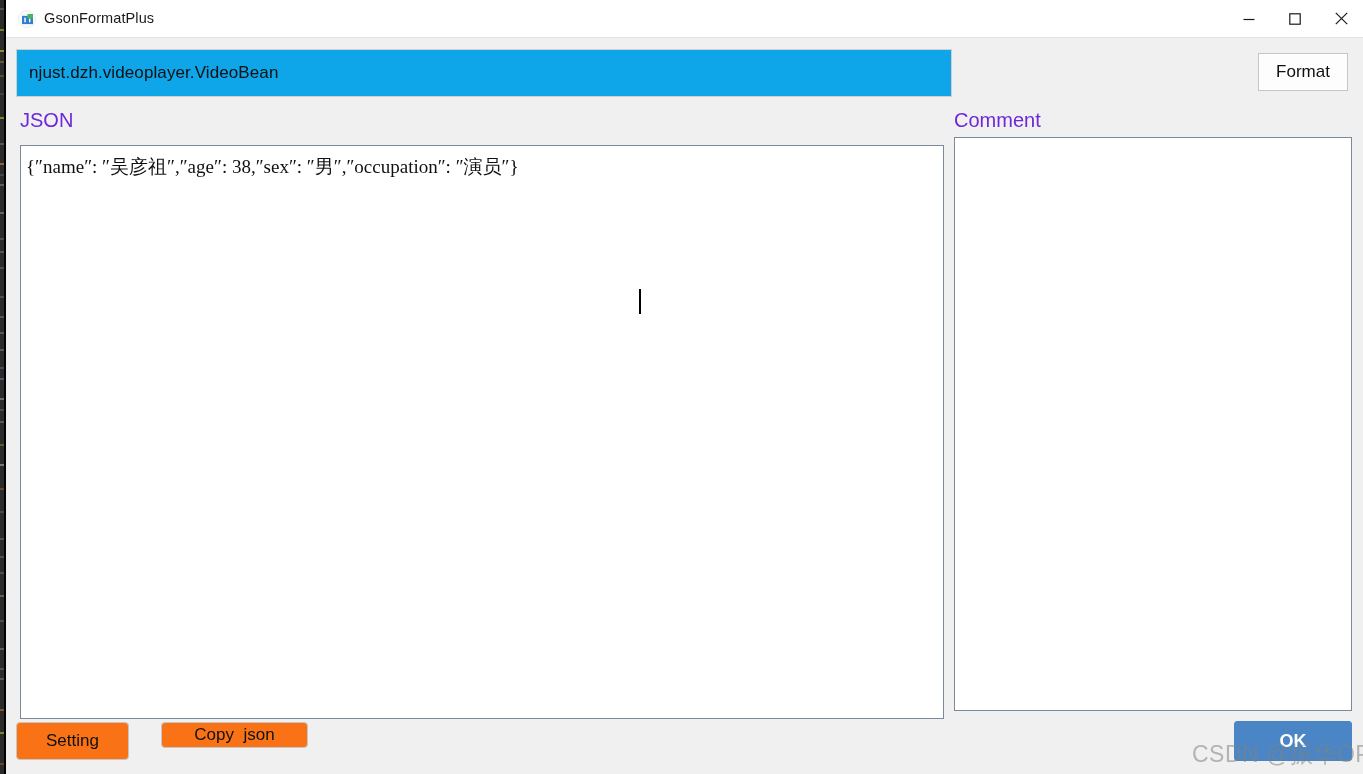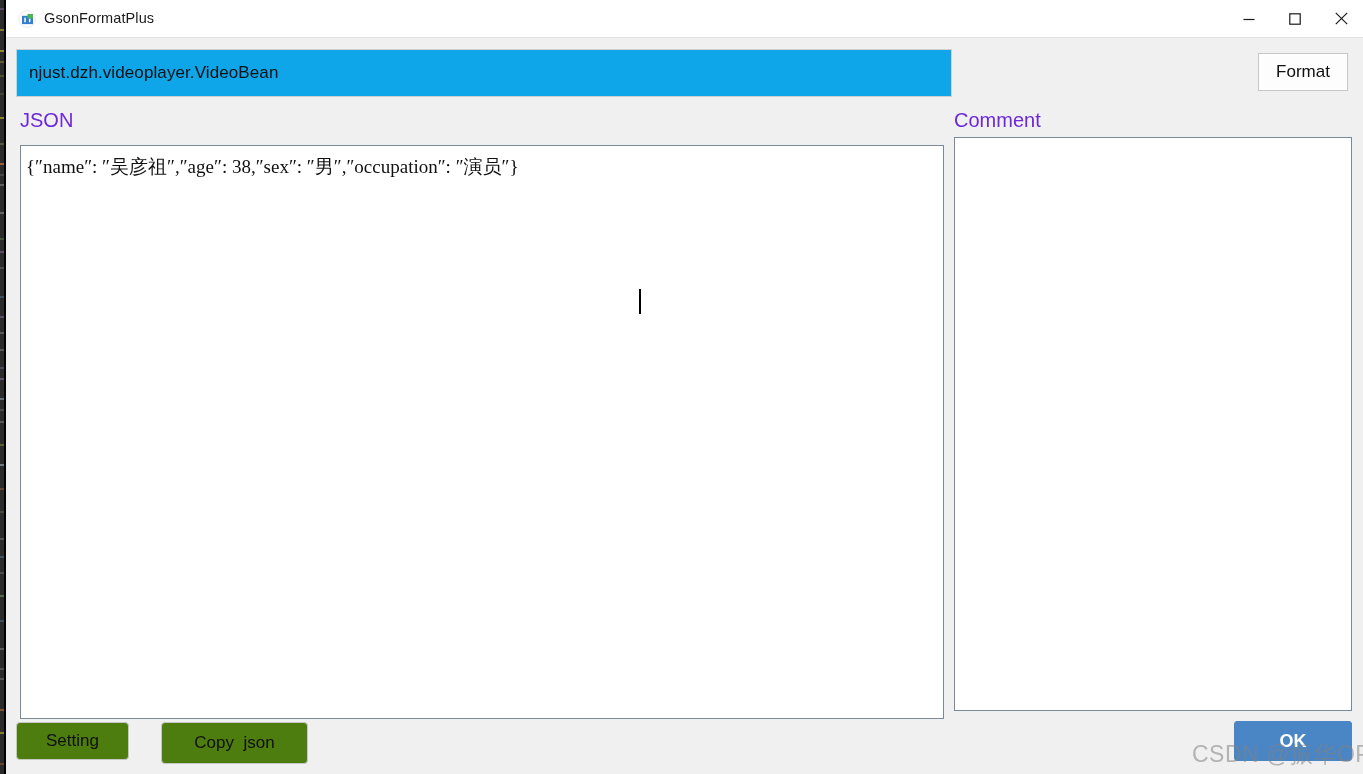"Setting" .btn { background: #4d7c0f -> #f97316 }
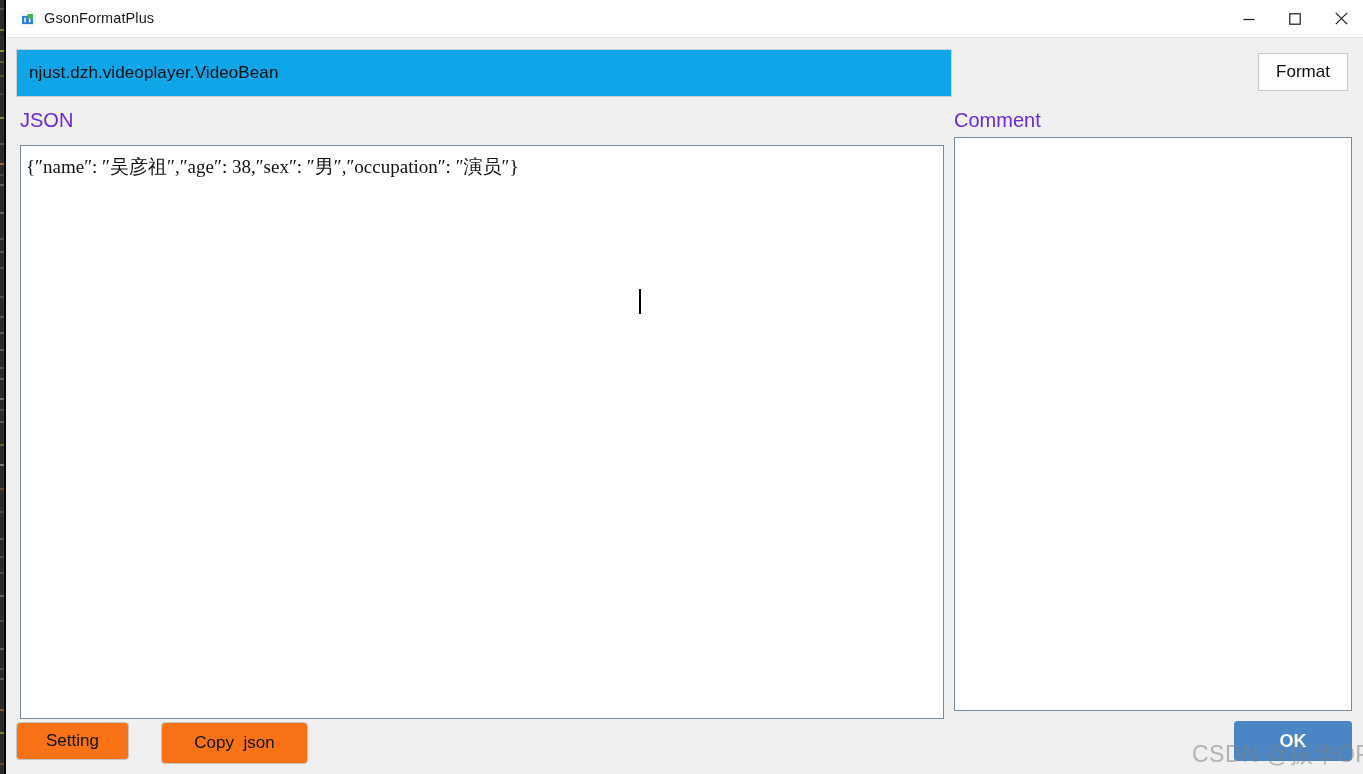"Copy json" #btn-copy-json { height: 42px -> 26px }
